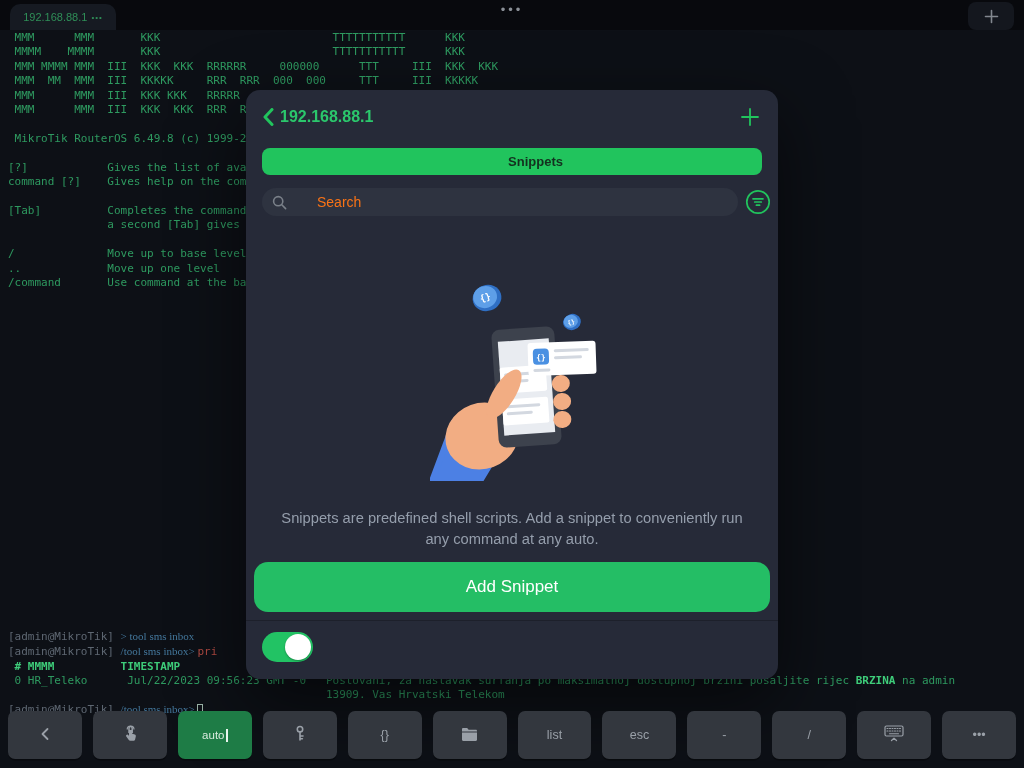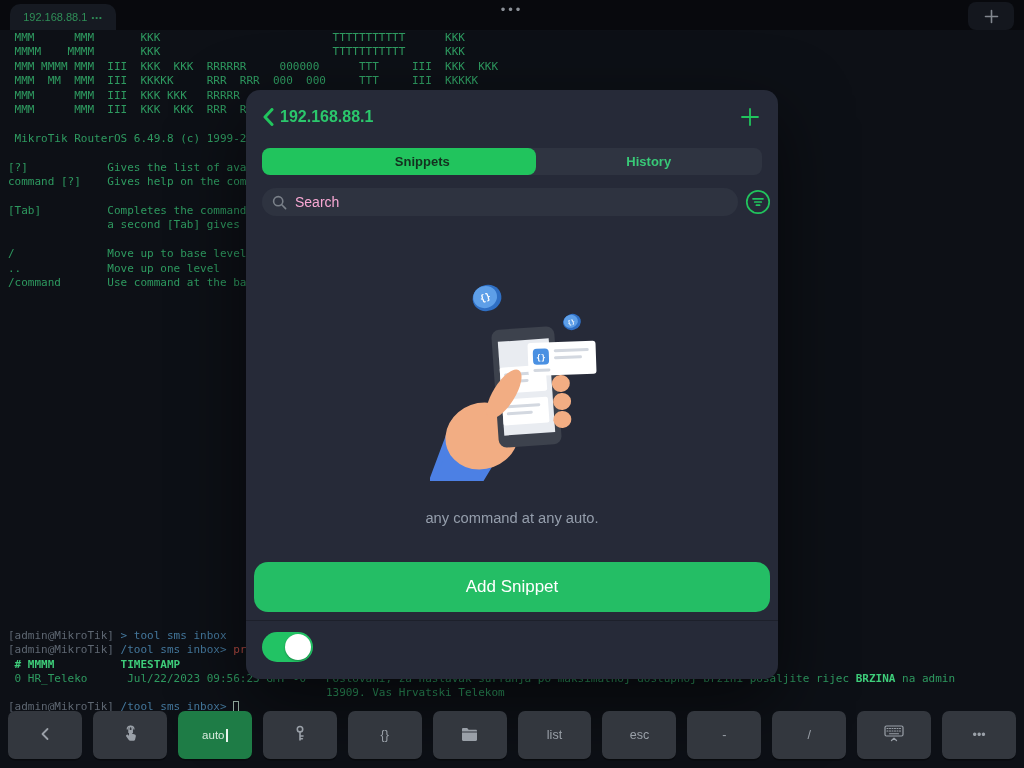"History" div.seg { html: <div>History</div> -> none }
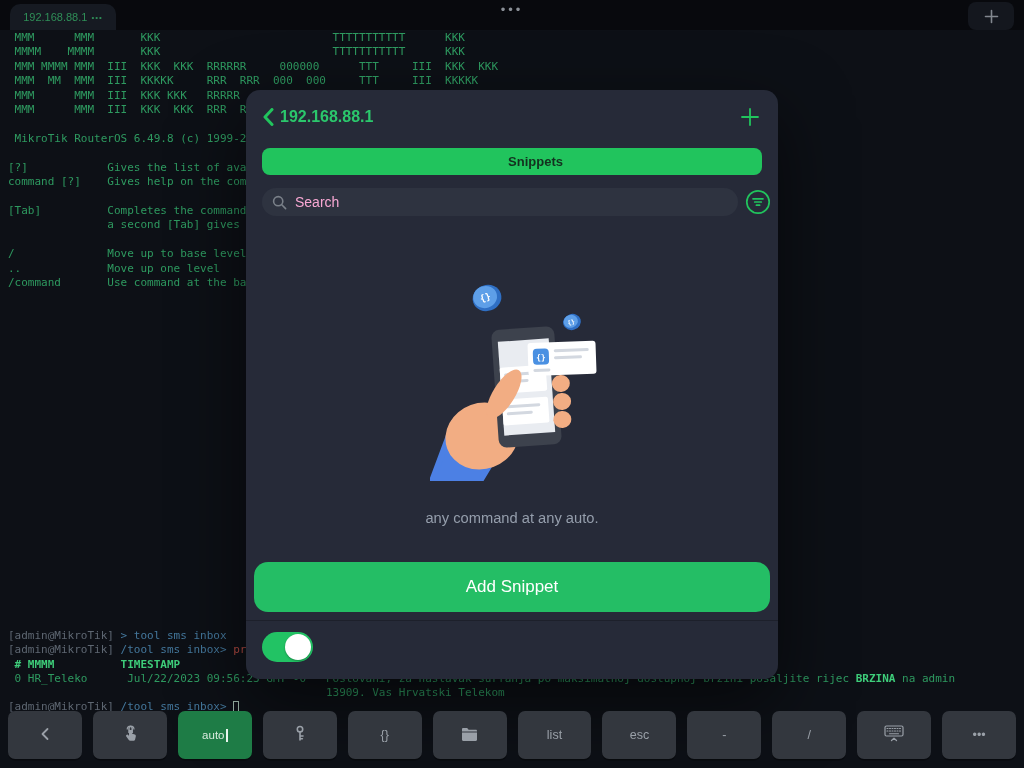"Search" .searchbar .ph { color: #f9a8d4 -> #f97316; margin-left: none -> 22px }
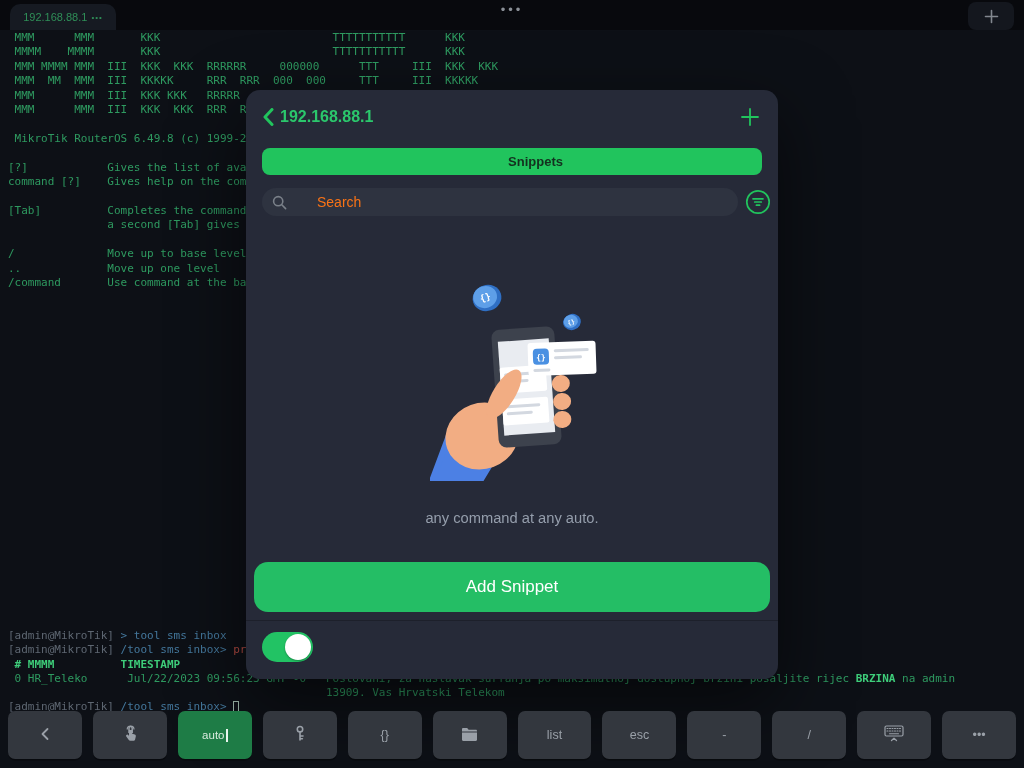"Snippets are predefined shell scripts." span { html: none -> <span>Snippets are predefined shell scripts. Add a snippet to conveniently run</span> }
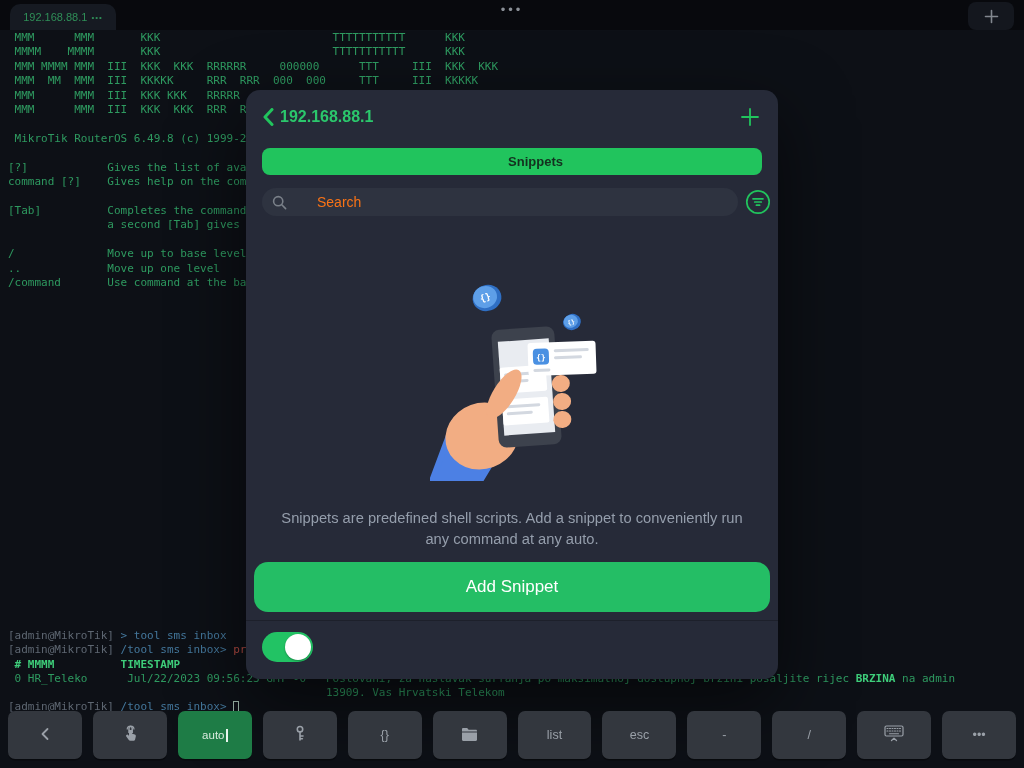"> tool sms inbox" .b { font-family: none -> Liberation Serif, serif }
